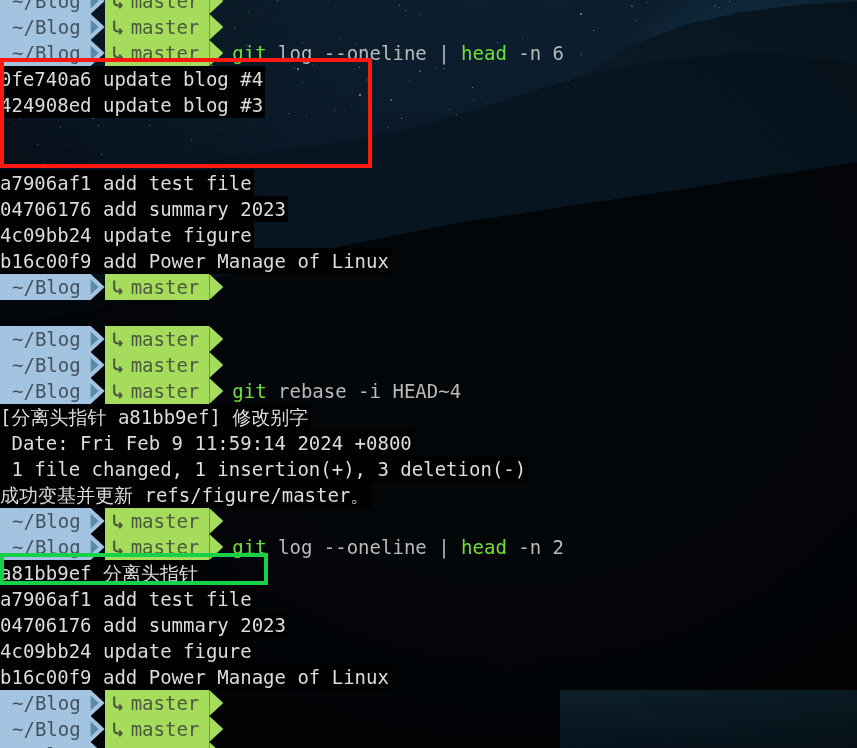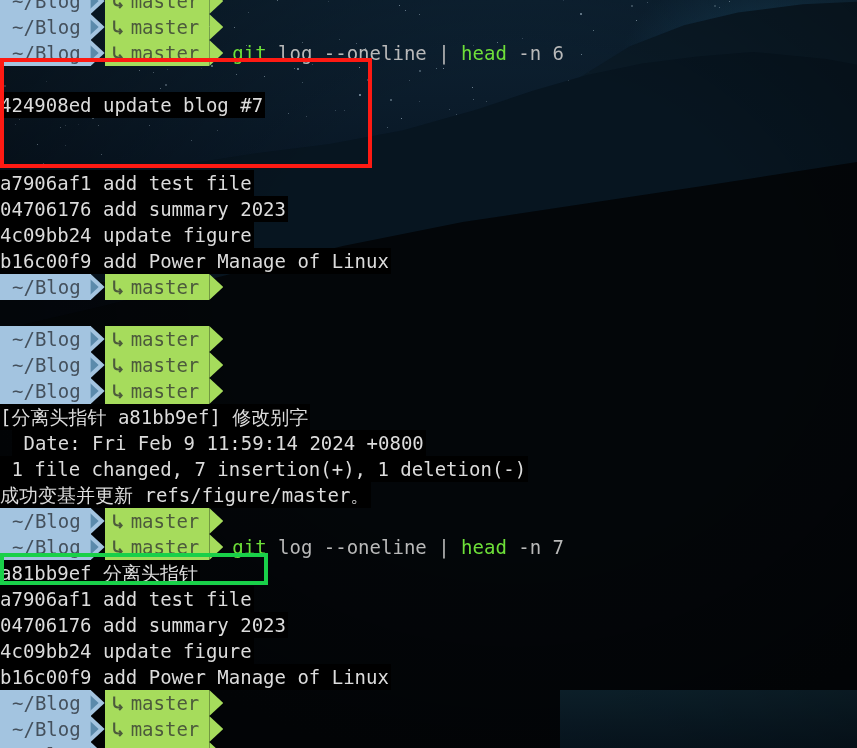"0fe740a6 update blog #4" div.row { html: none -> <div><span>0fe740a6 update blog #4</span></div> }
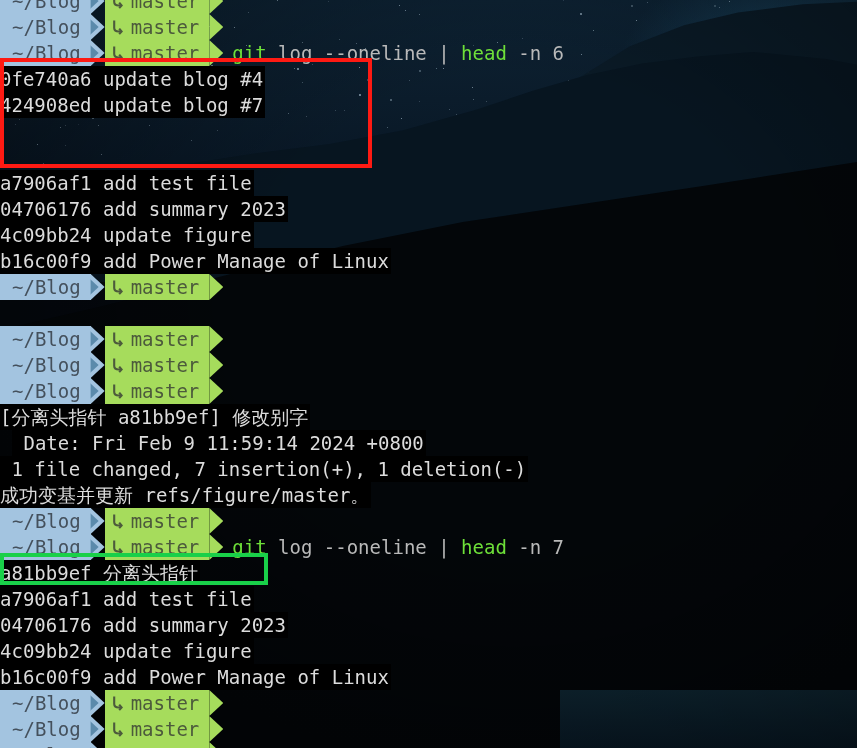"424908ed update blog #7" span.txt { text: 7 -> 3 }
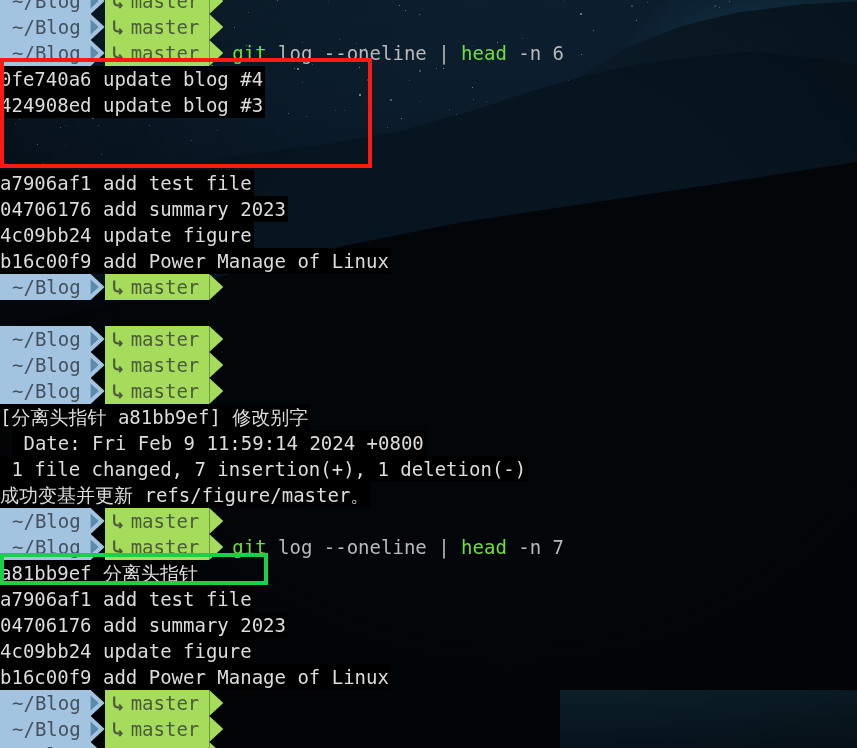"git rebase -i HEAD~4" span.cmd-area { html: none -> <span><span>git</span><span> rebase -i HEAD~4</span></span> }
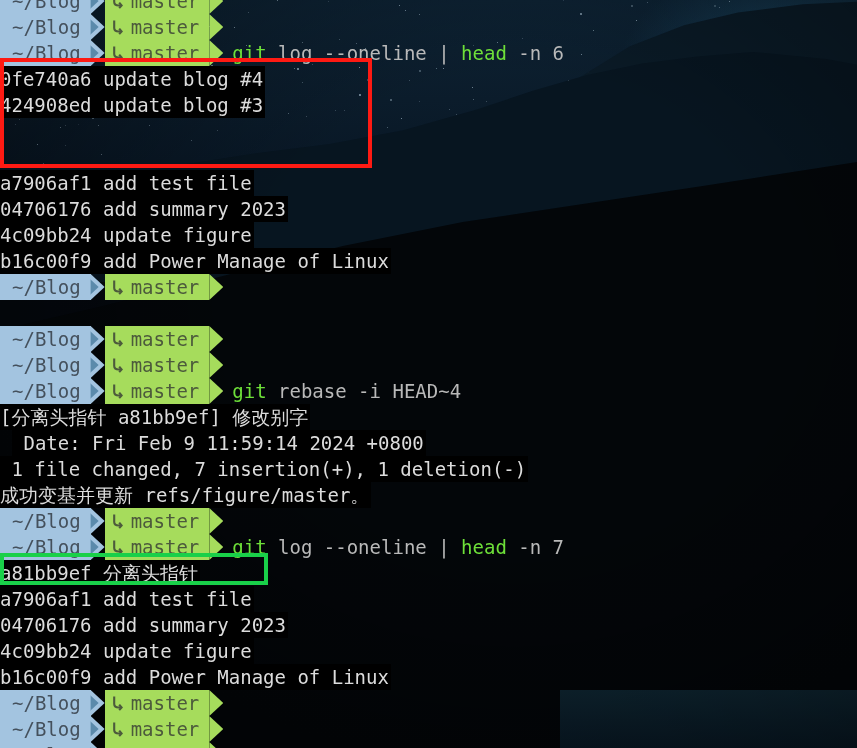"Date: Fri Feb 9 11:59:14" div.row { left: 12px -> 0 }
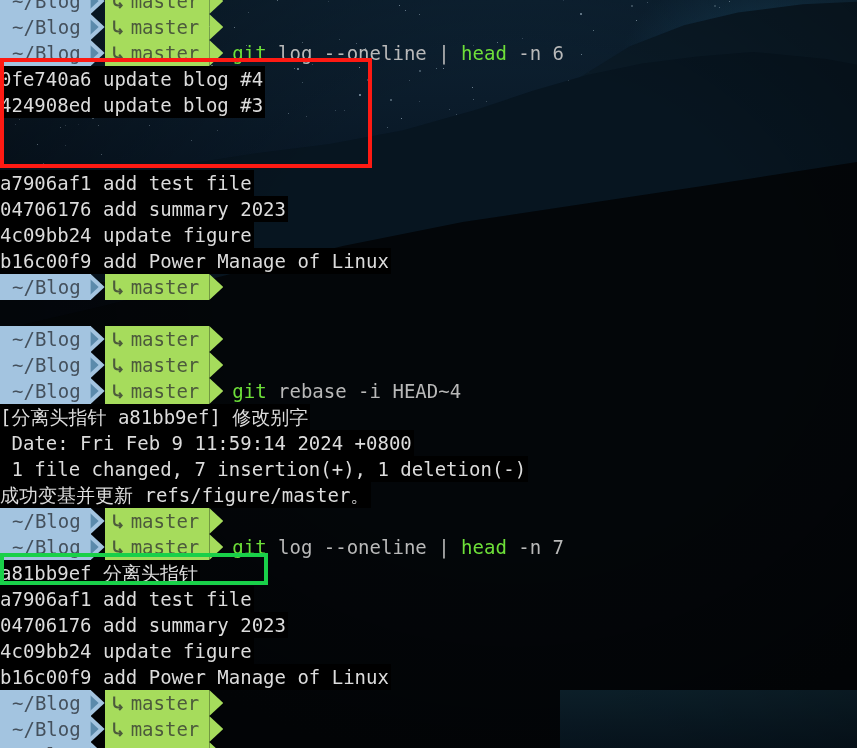"1 file changed, 7 insertion(+)," span.txt { text: 7 insertion(+), 1 -> 1 insertion(+), 3 }
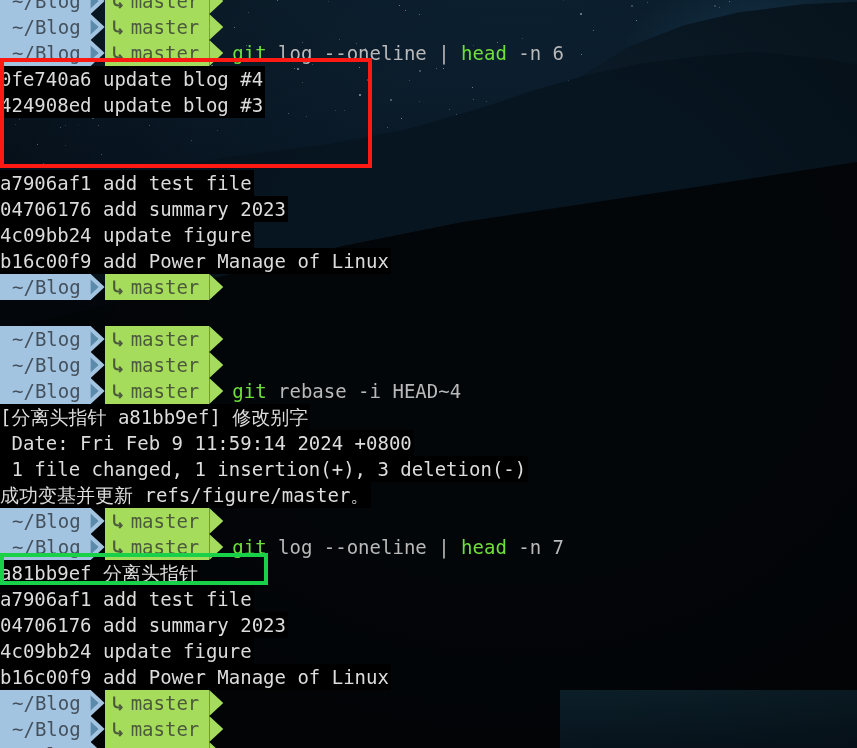"-n 7" span.dim { text: 7 -> 2 }
